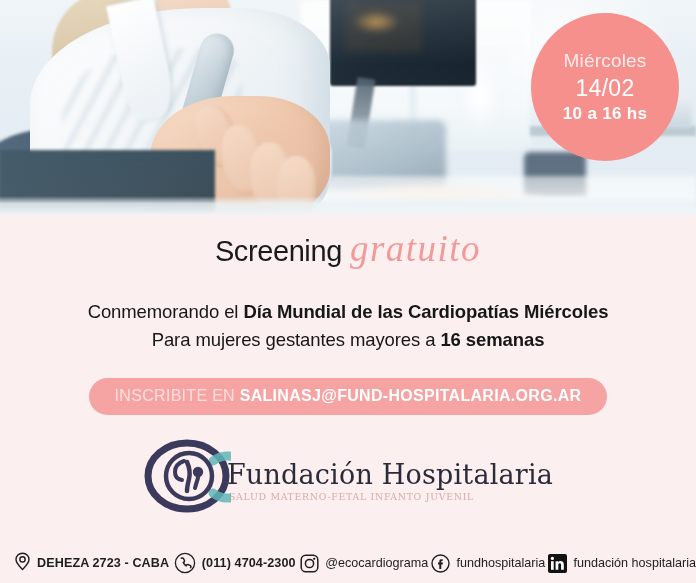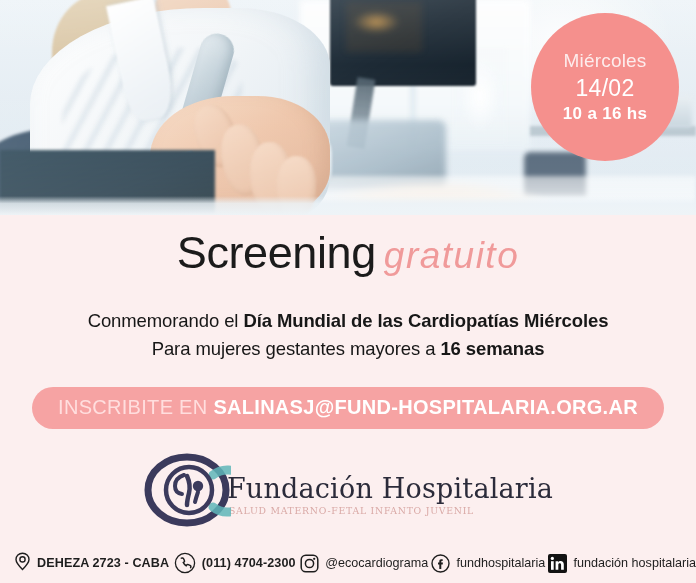"Screening" .headline .h-main { font-size: 45px -> 29px }
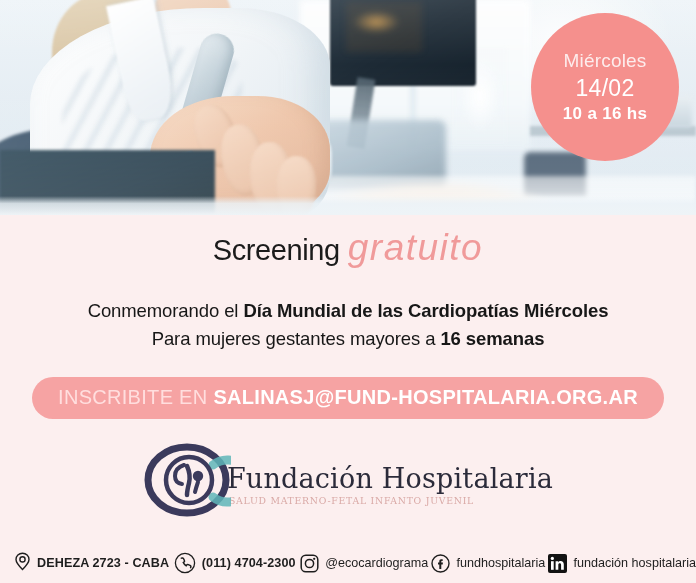"gratuito" .headline .h-script { font-family: Liberation Sans, sans-serif -> Liberation Serif, serif }
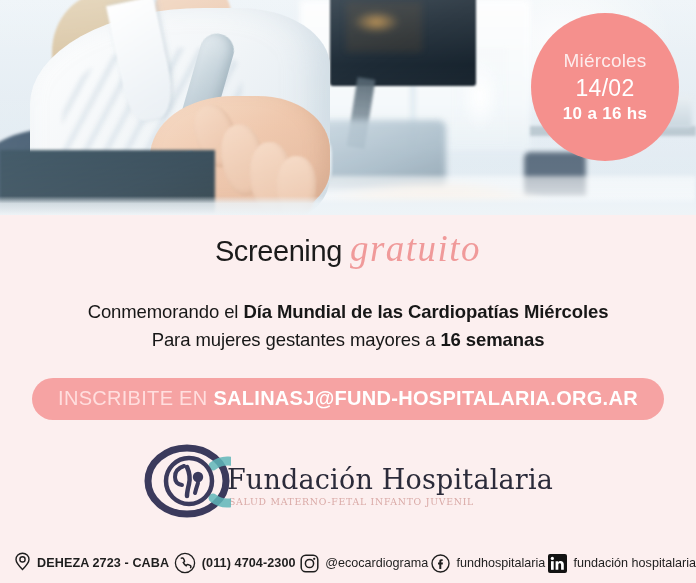"INSCRIBITE EN" .cta { font-size: 20px -> 16px }
